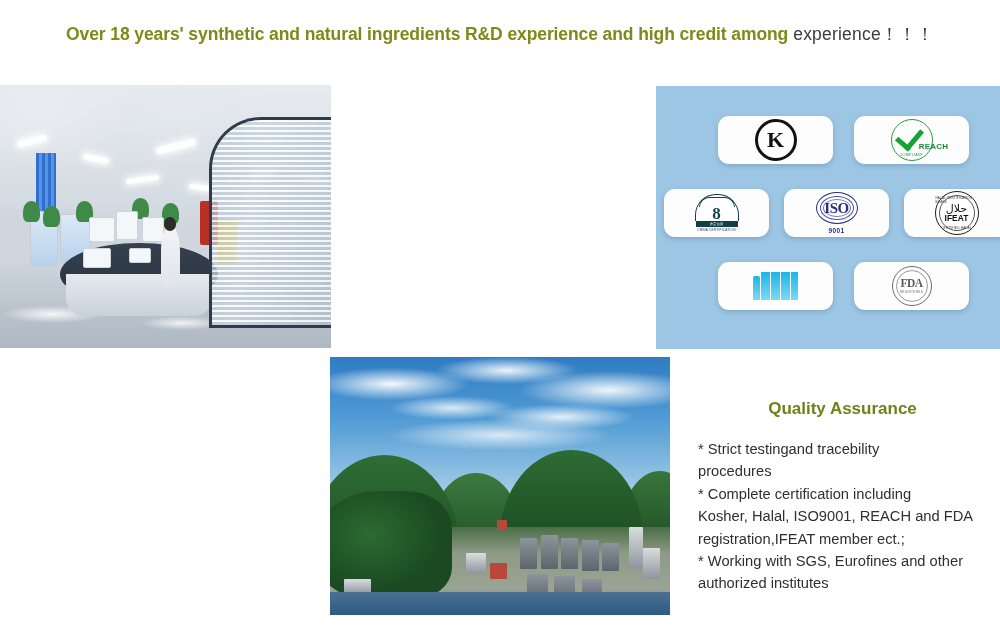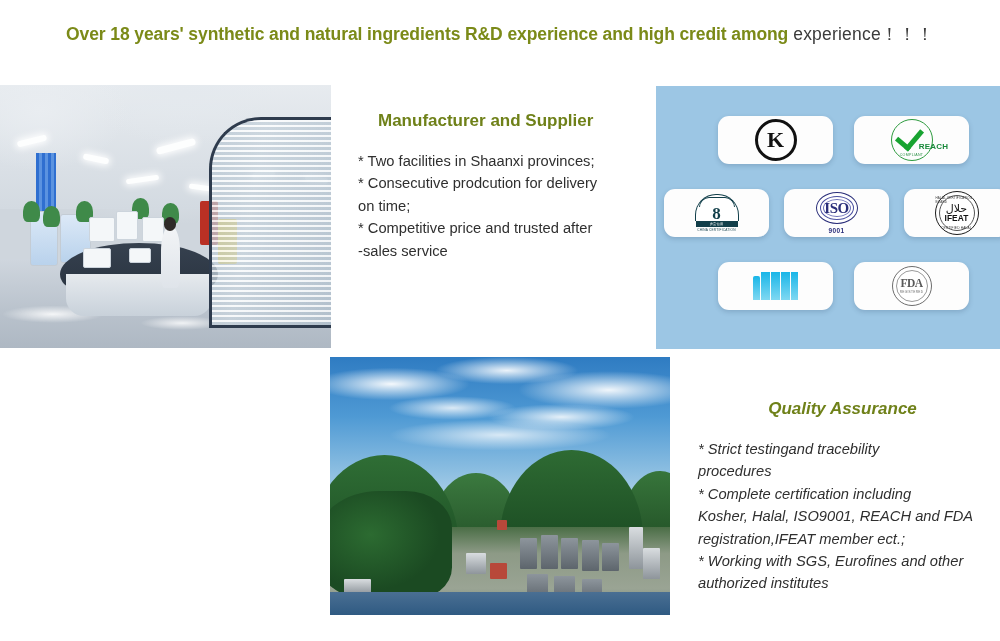"Manufacturer and Supplier" div.sec-title { html: <div>Manufacturer and Supplier</div> -> none }
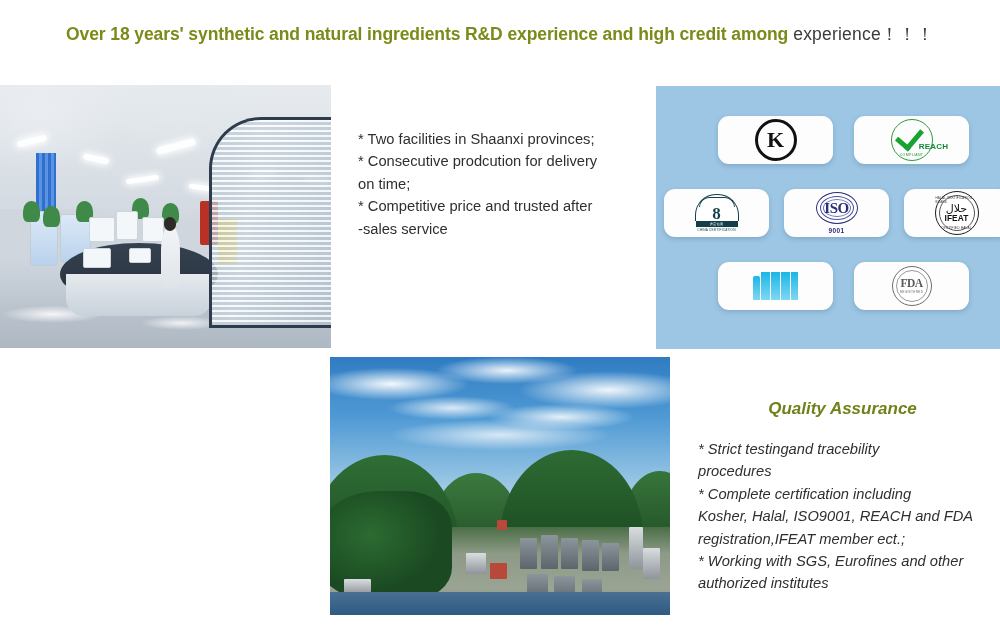"* Two facilities in Shaanxi" div.sec-body { html: <div>* Two facilities in Shaanxi provinces; * Consecutive prodcution for delivery on time; * Competitive price and trusted after -sales service</div> -> none }
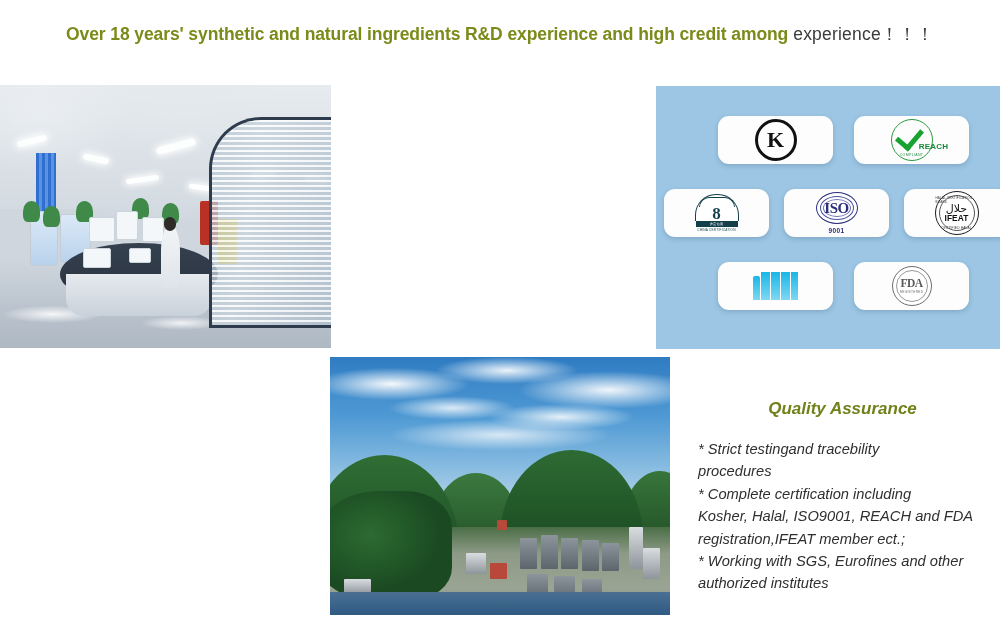"Quality Assurance" #qa-block .sec-title { font-style: italic -> none }
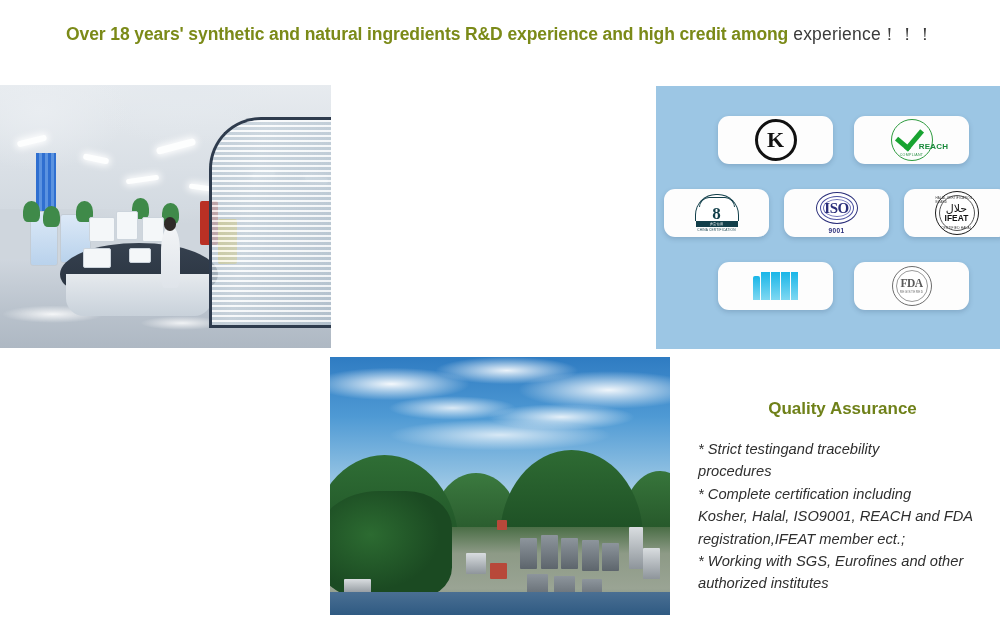"* Strict testingand tracebility" #qa-block .sec-body { font-style: italic -> none }
